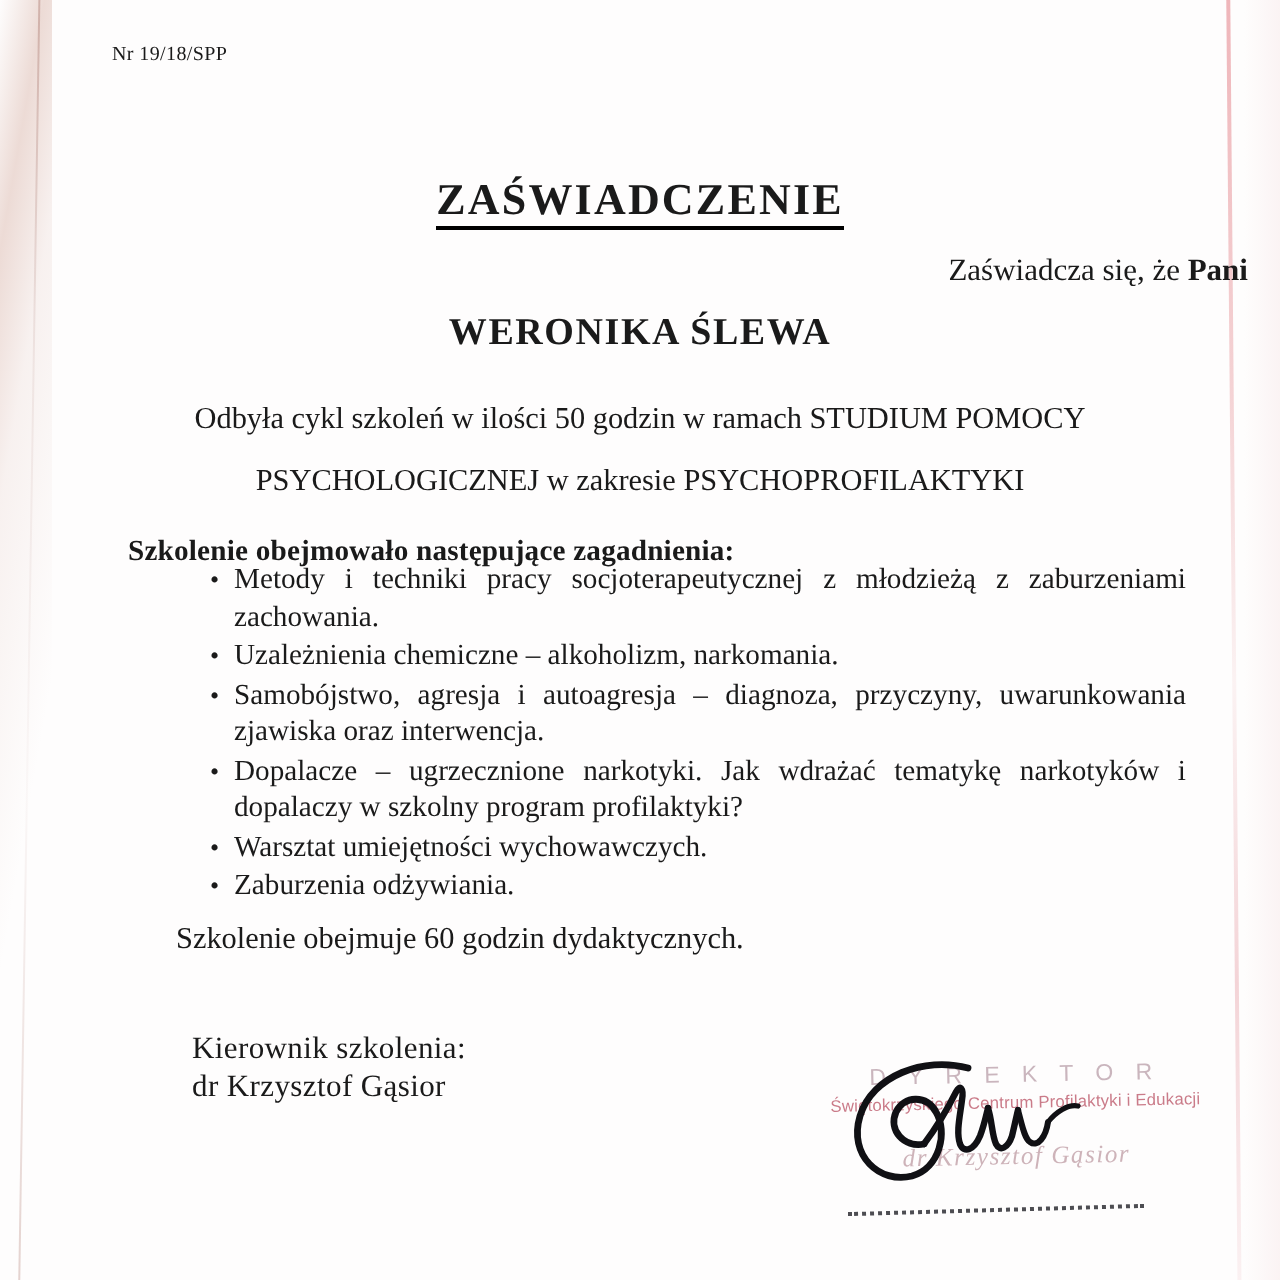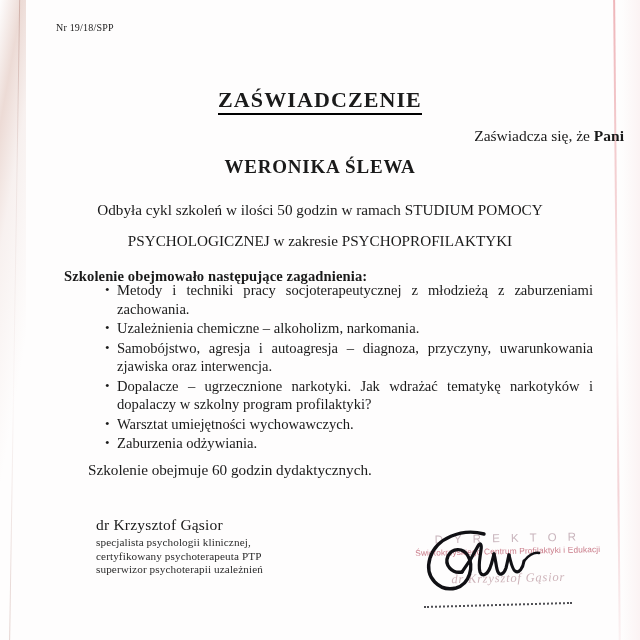"Kierownik szkolenia:" div.sig-role { html: none -> <div>Kierownik szkolenia:</div> }
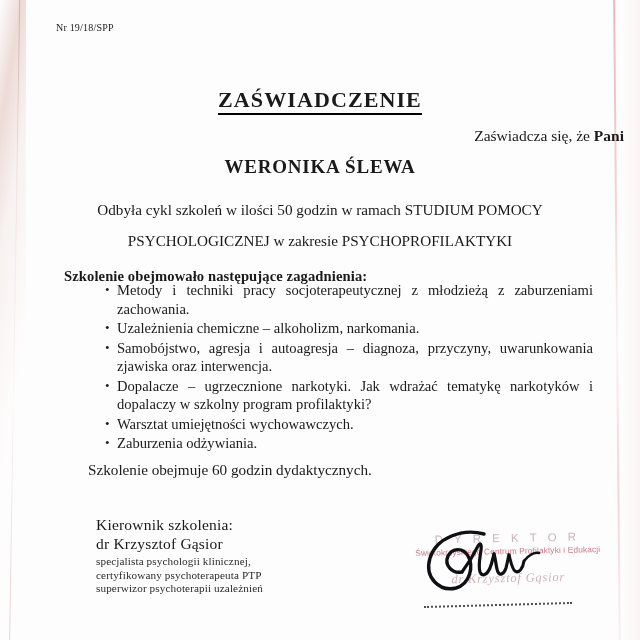"specjalista psychologii klinicznej," div.sig-cred { html: <div> <div>specjalista psychologii klinicznej,</div> <div>certyfikowany psychoterapeuta PTP</div> <div>superwizor psychoterapii uzależnień</div> </div> -> none }
